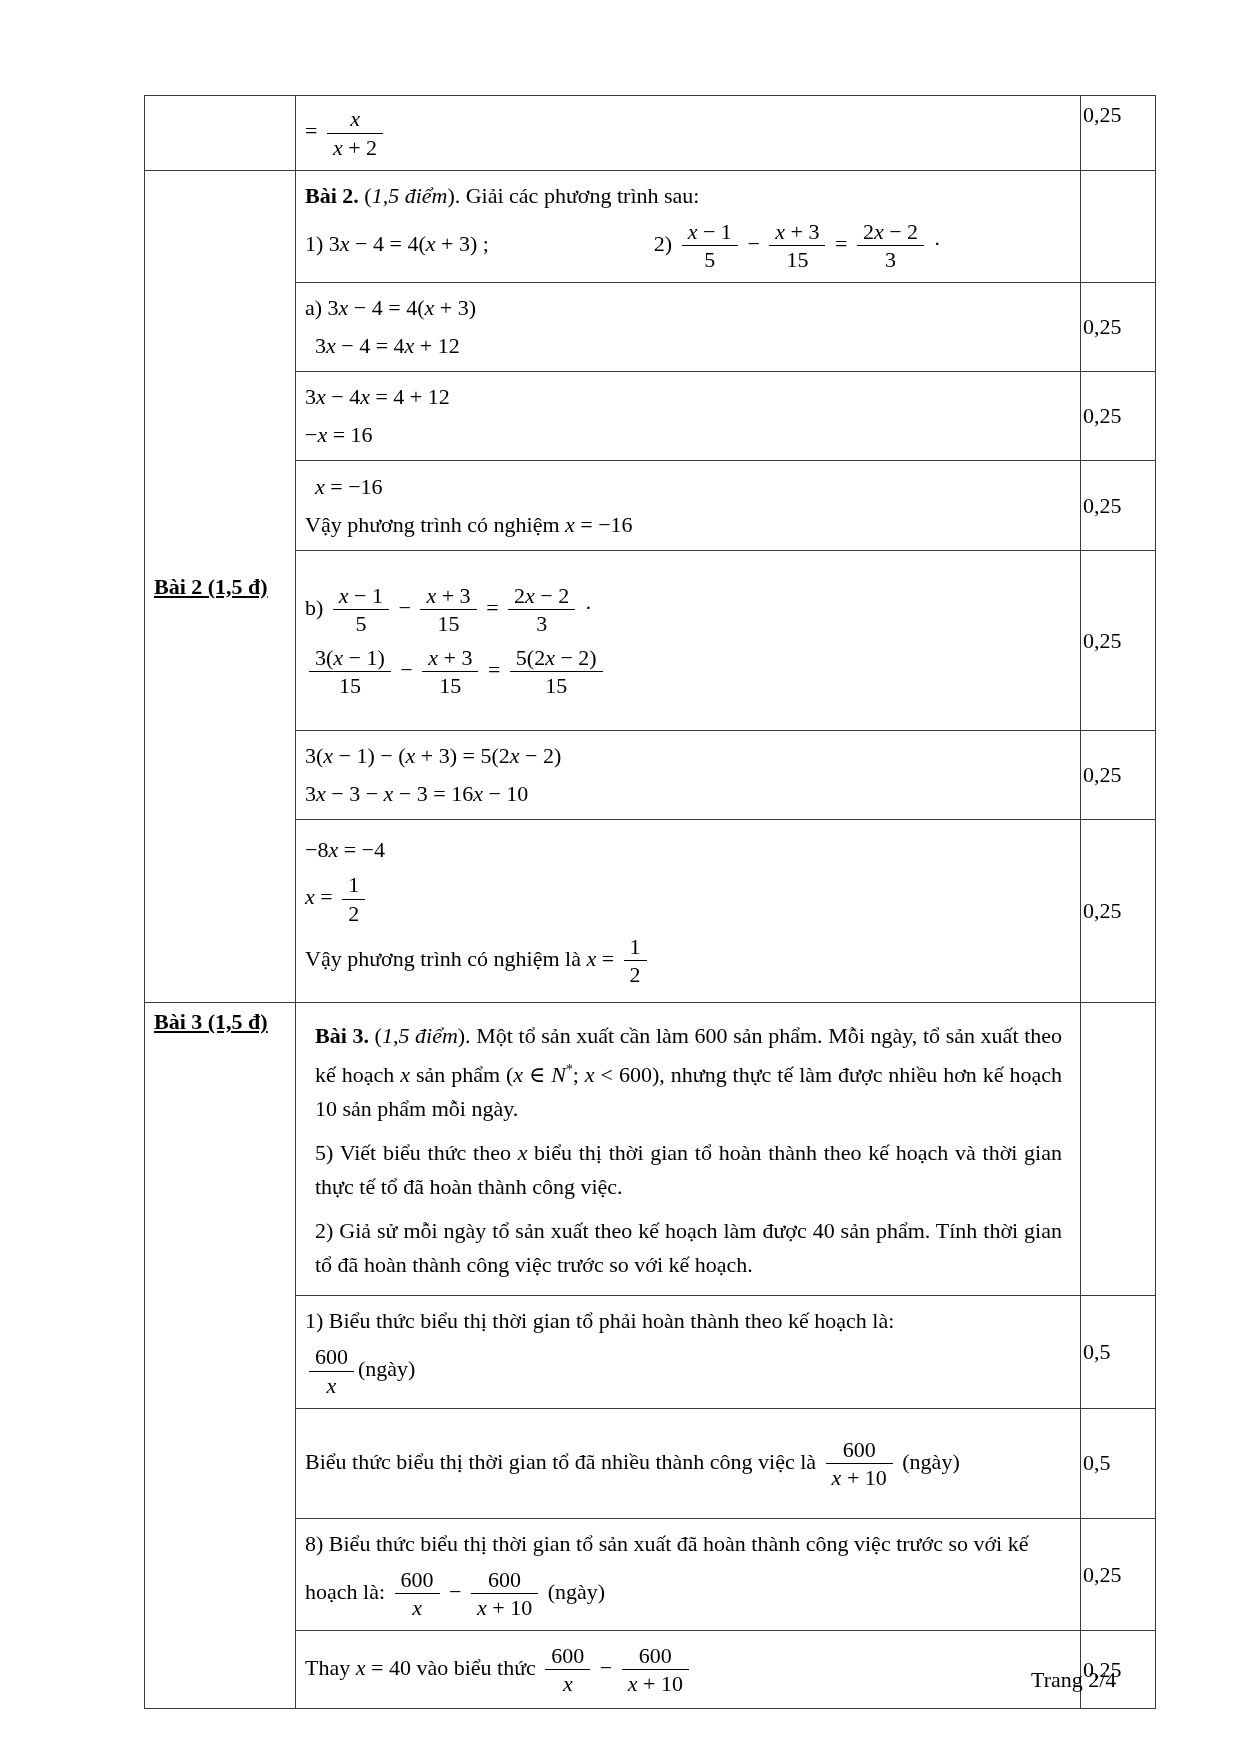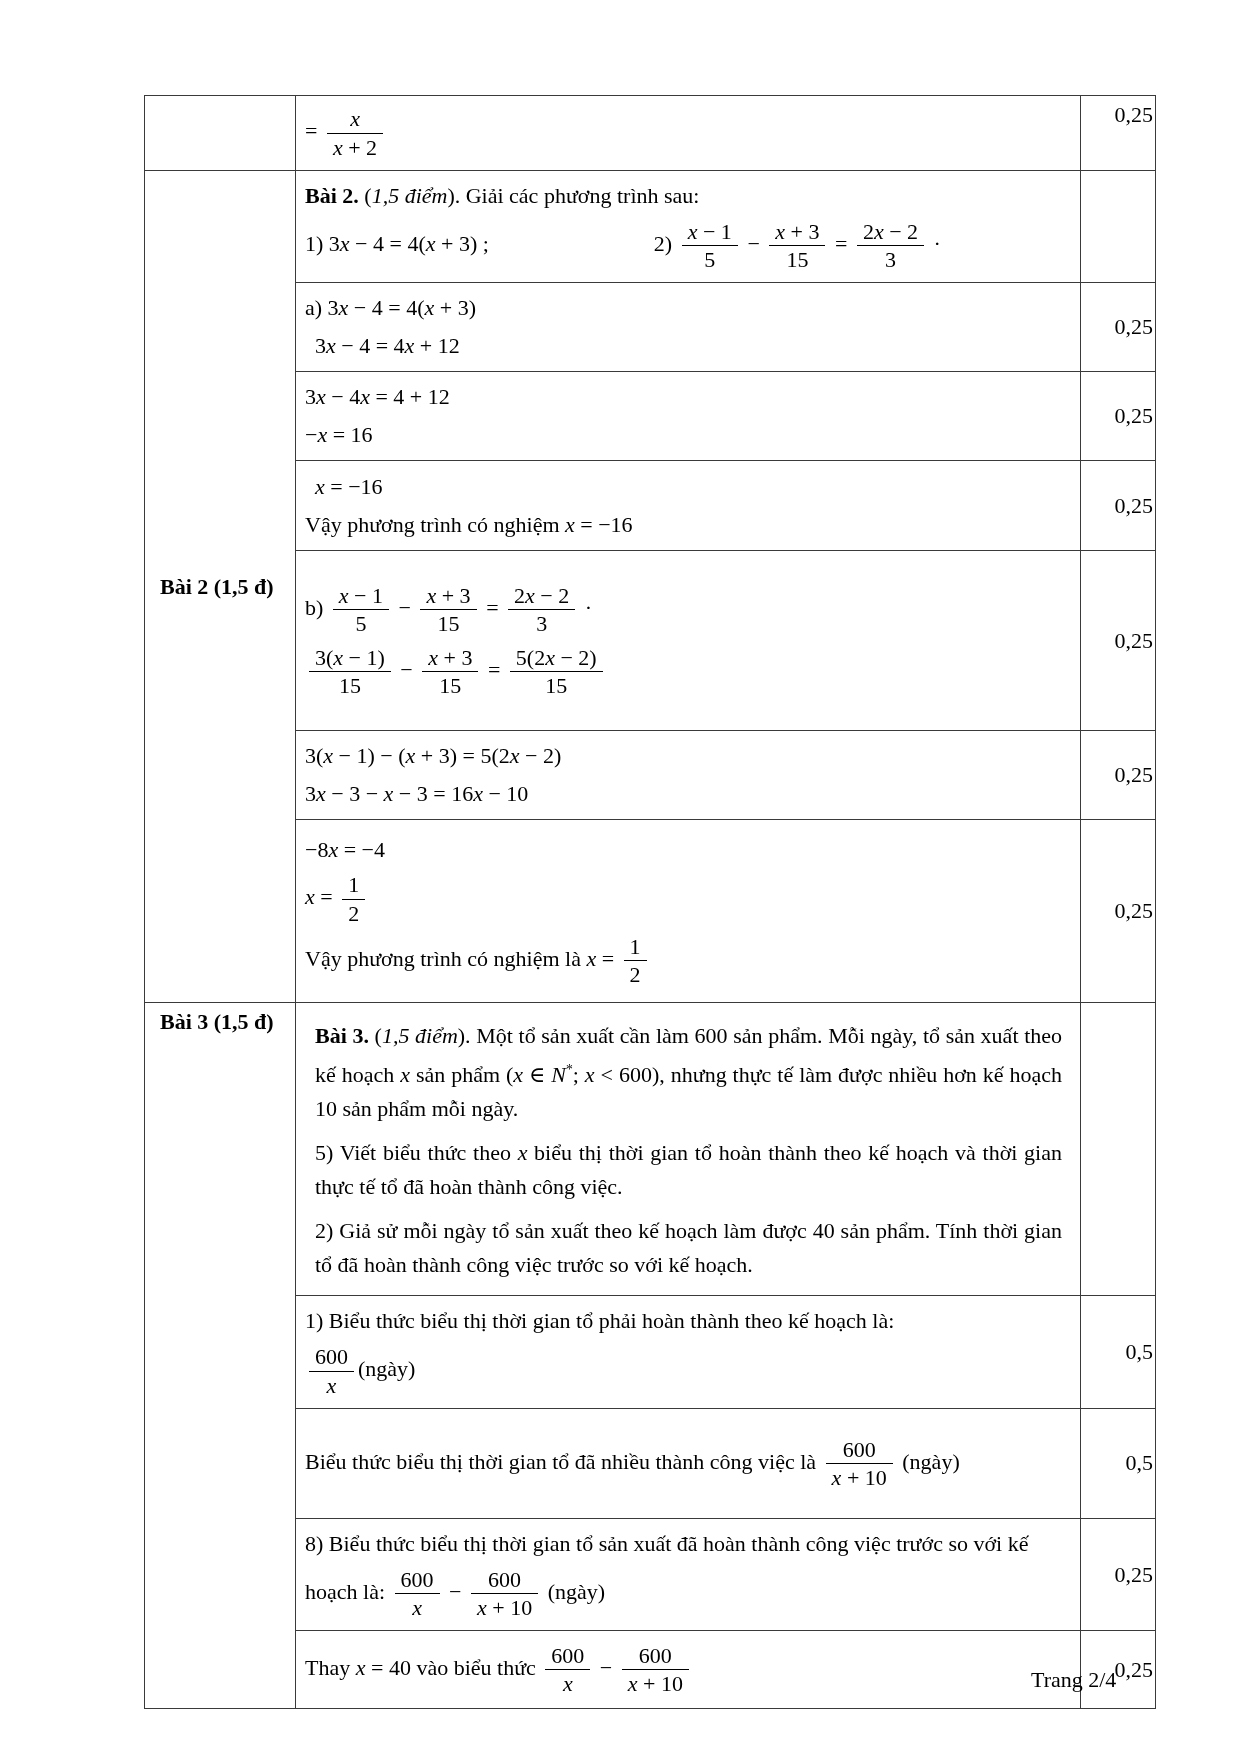"0,25" td.points-cell { text-align: right -> left }
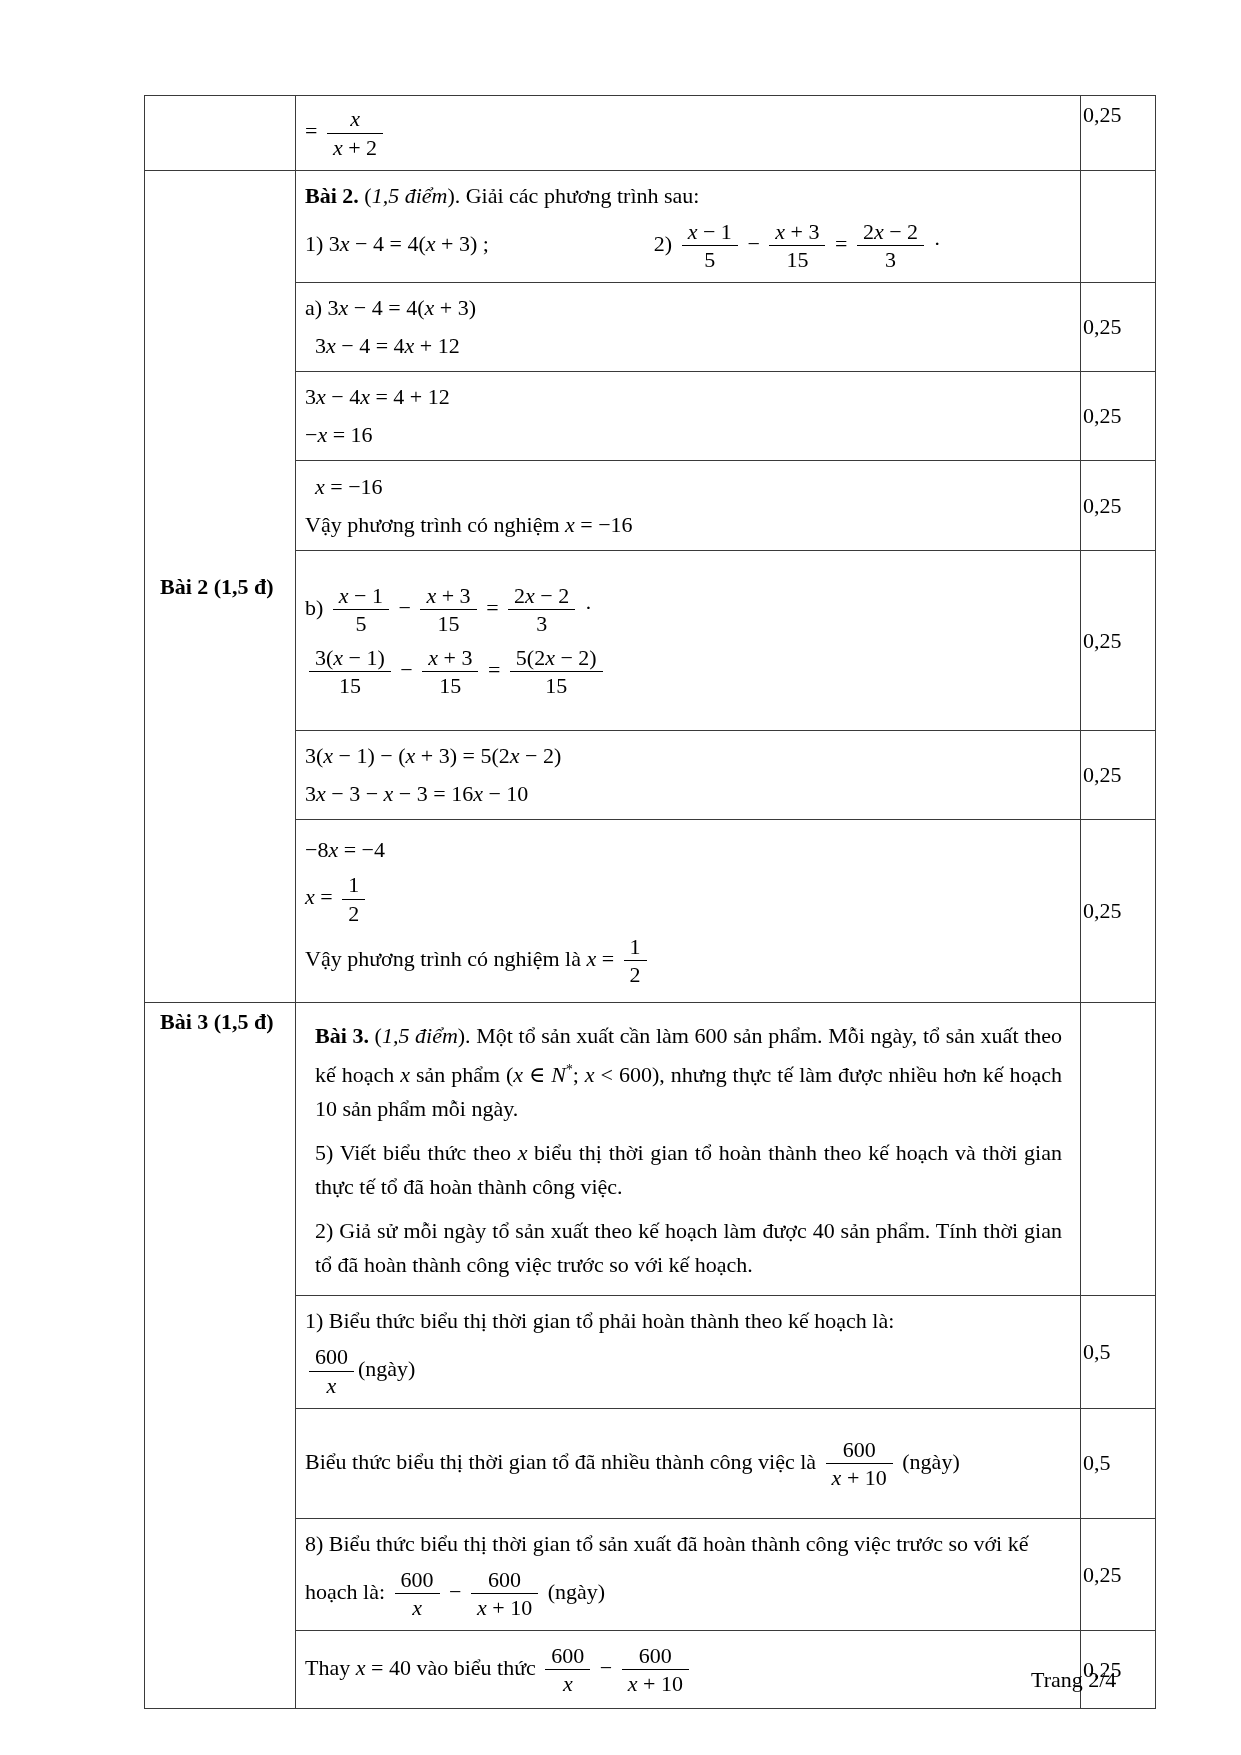"Bài 2 (1,5 đ)" td.label-cell { padding: 2px 2px 2px 15px -> 2px 2px 2px 9px; text-decoration: none -> underline }
